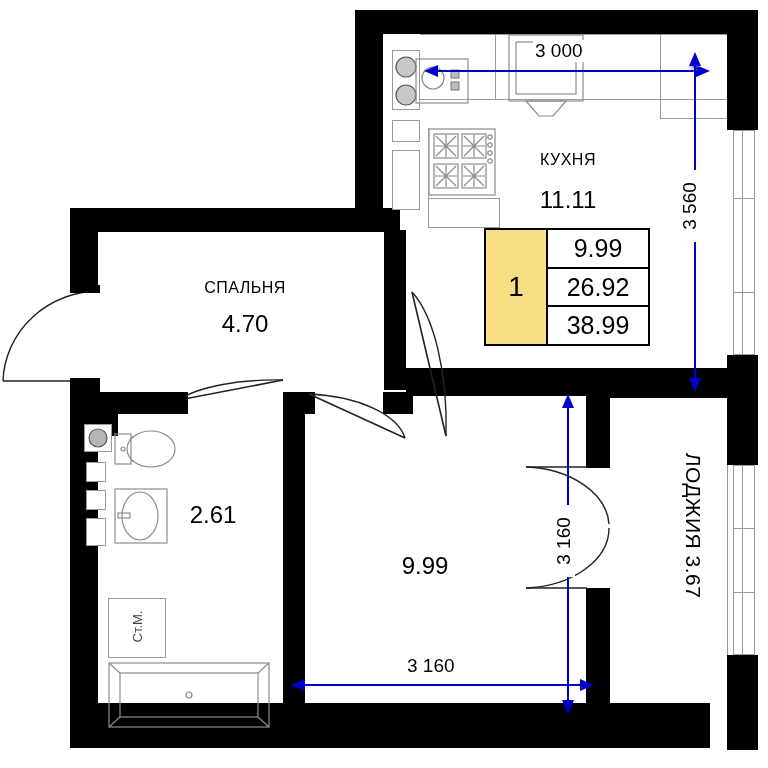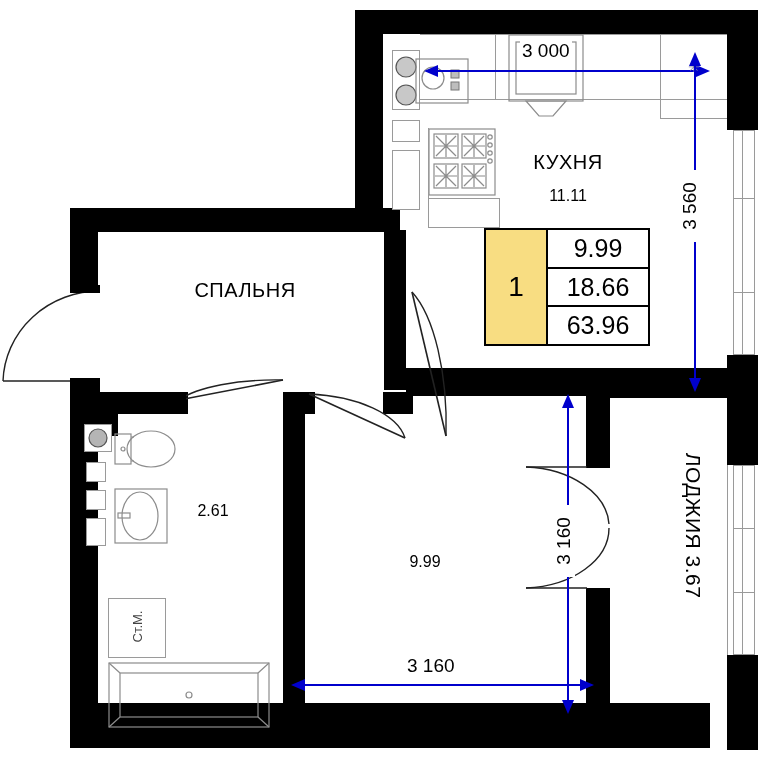"3 000" div.dim-txt { left: 520px -> 533px }
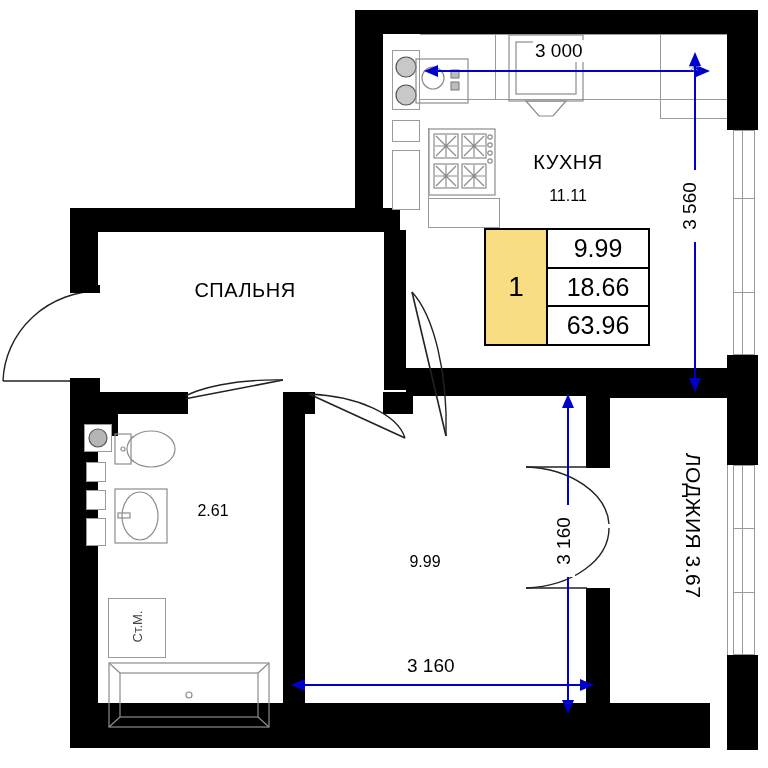"КУХНЯ" .room-name { font-size: 20px -> 16px }
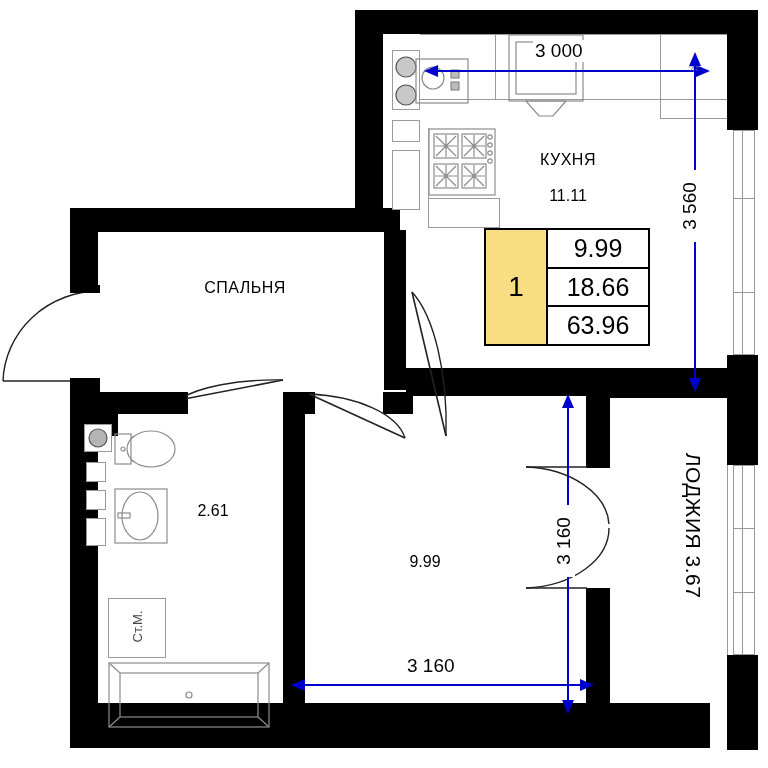"11.11" .room-area { font-size: 16px -> 24px }
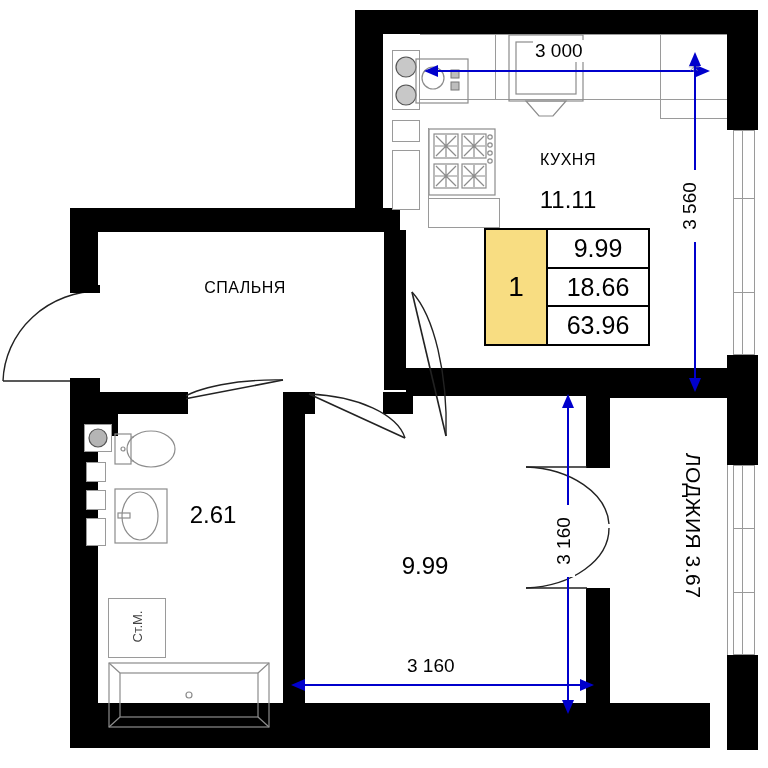"18.66" div { text: 18.66 -> 26.92 }
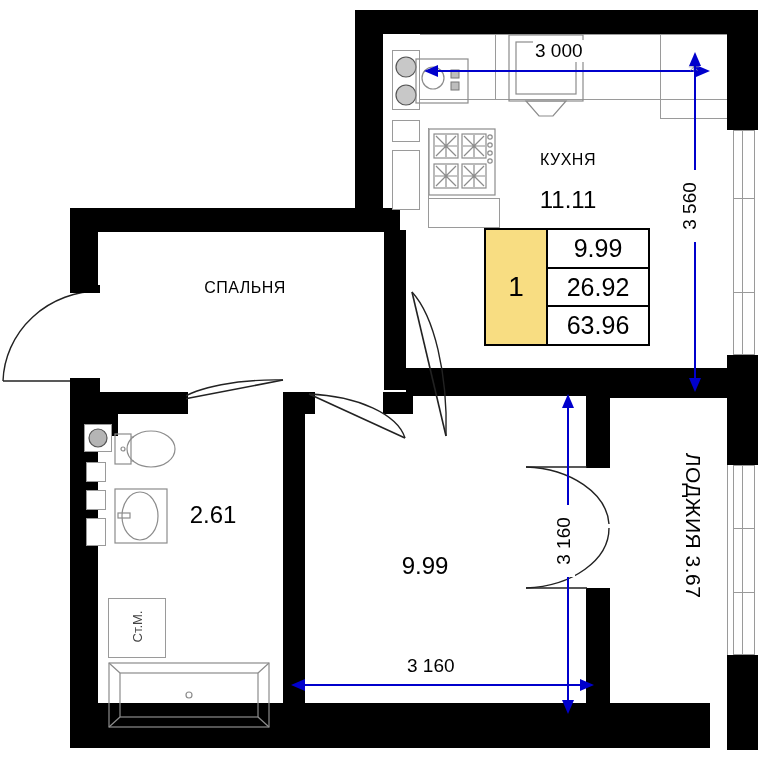"4.70" div.lbl { html: none -> <div>4.70</div> }
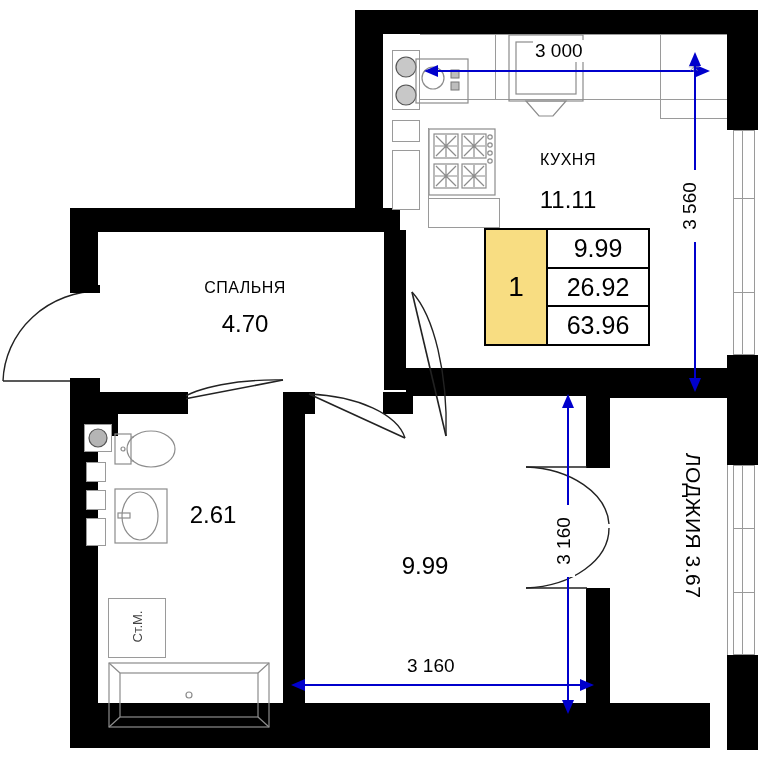"63.96" div { text: 63.96 -> 38.99 }
